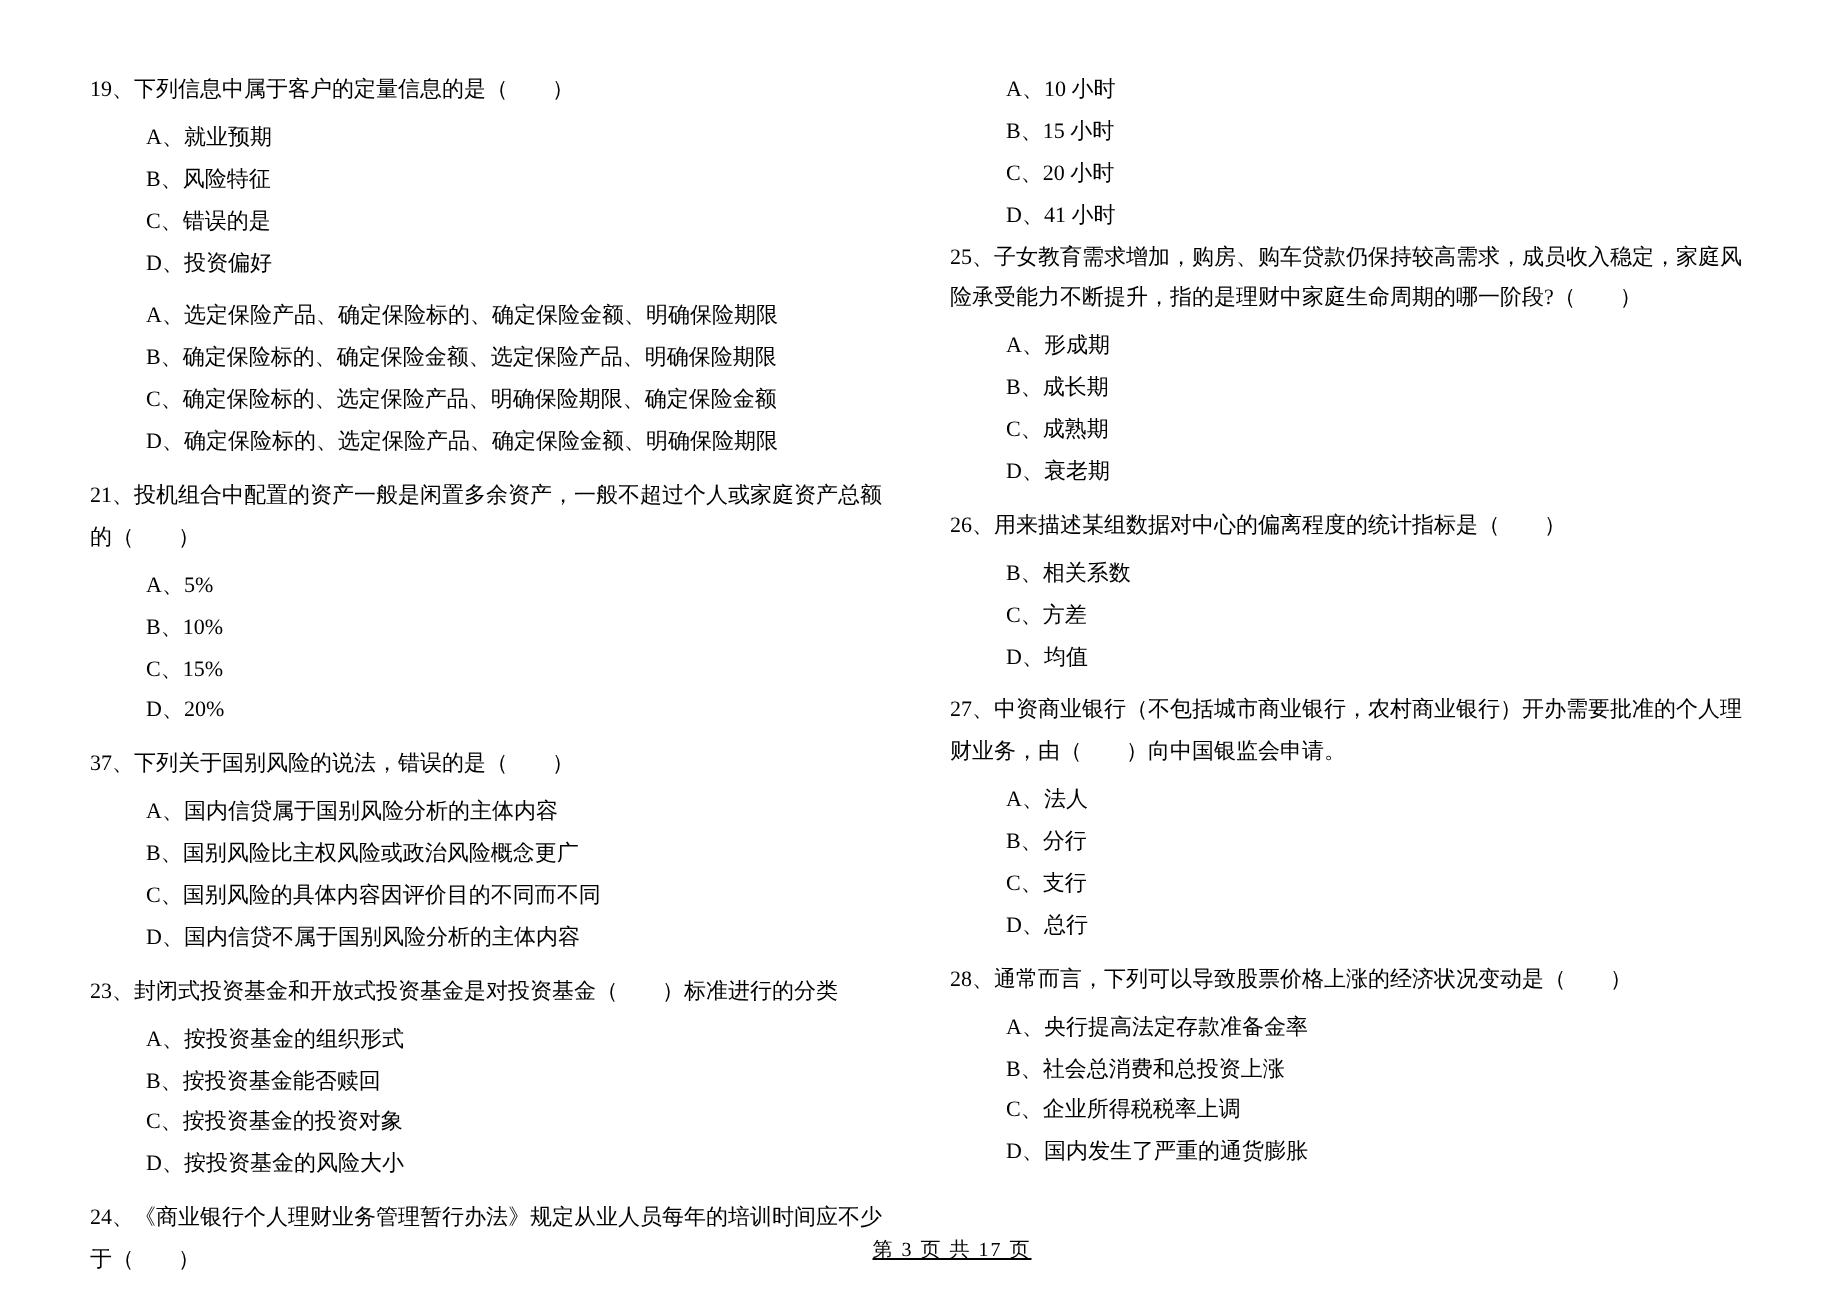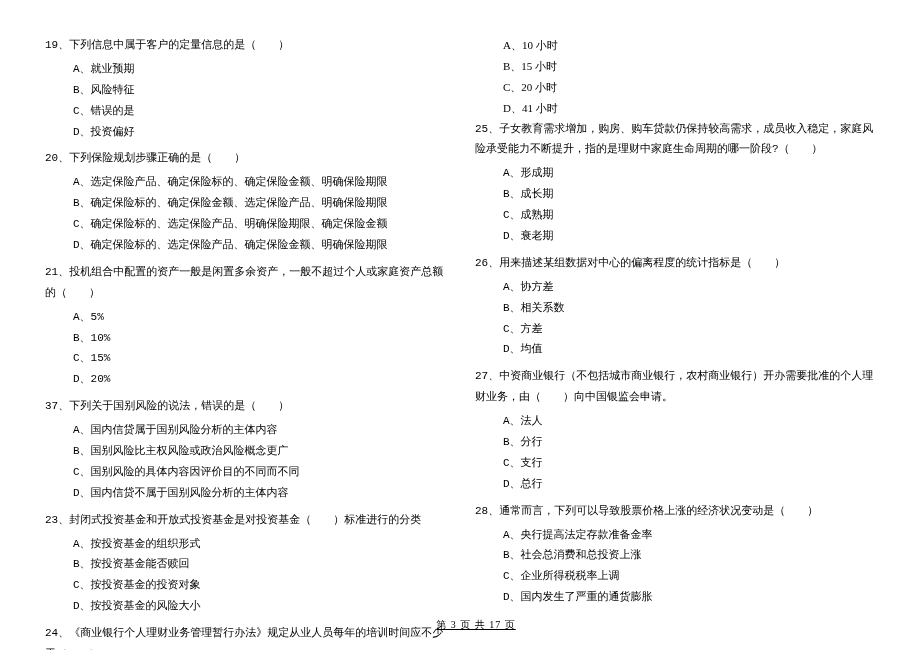"19、下列信息中属于客户的定量信息的是（ ）" .question { font-family: Liberation Mono, monospace -> none }
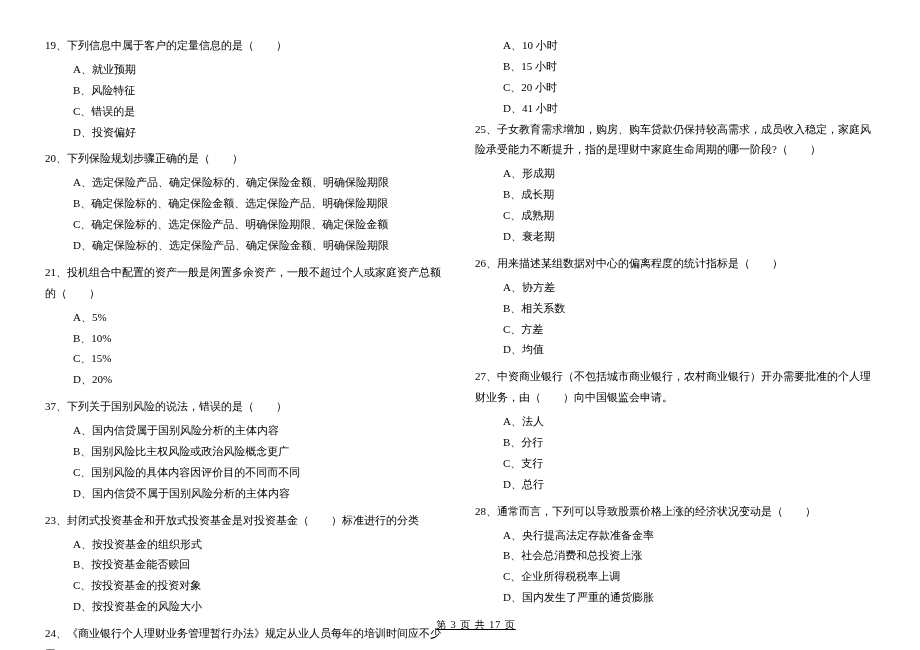"20、下列保险规划步骤正确的是（ ）" div.q-text { html: <div>20、下列保险规划步骤正确的是（ ）</div> -> none }
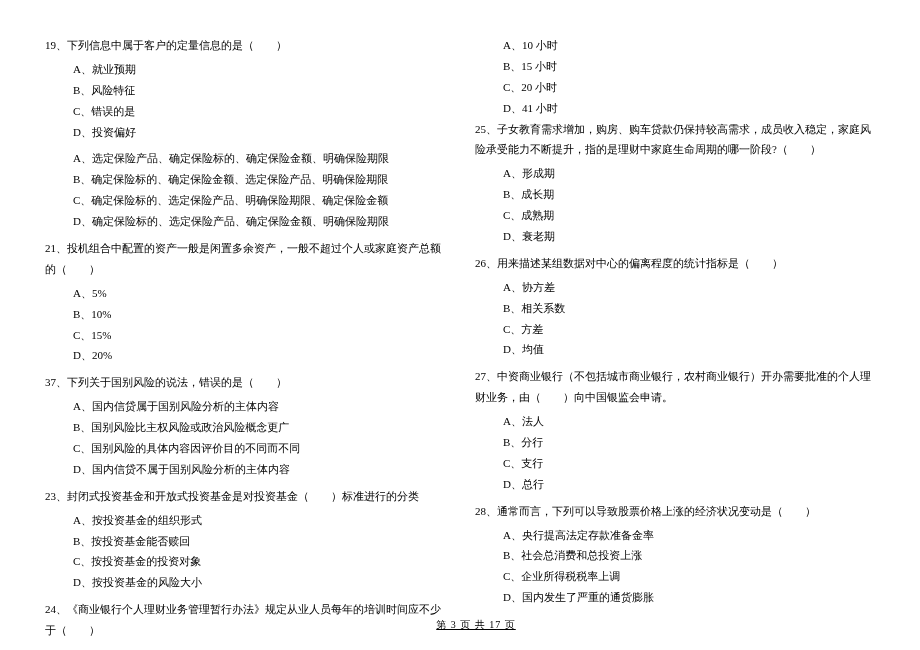"A、协方差" div.option { html: <div>A、协方差</div> -> none }
